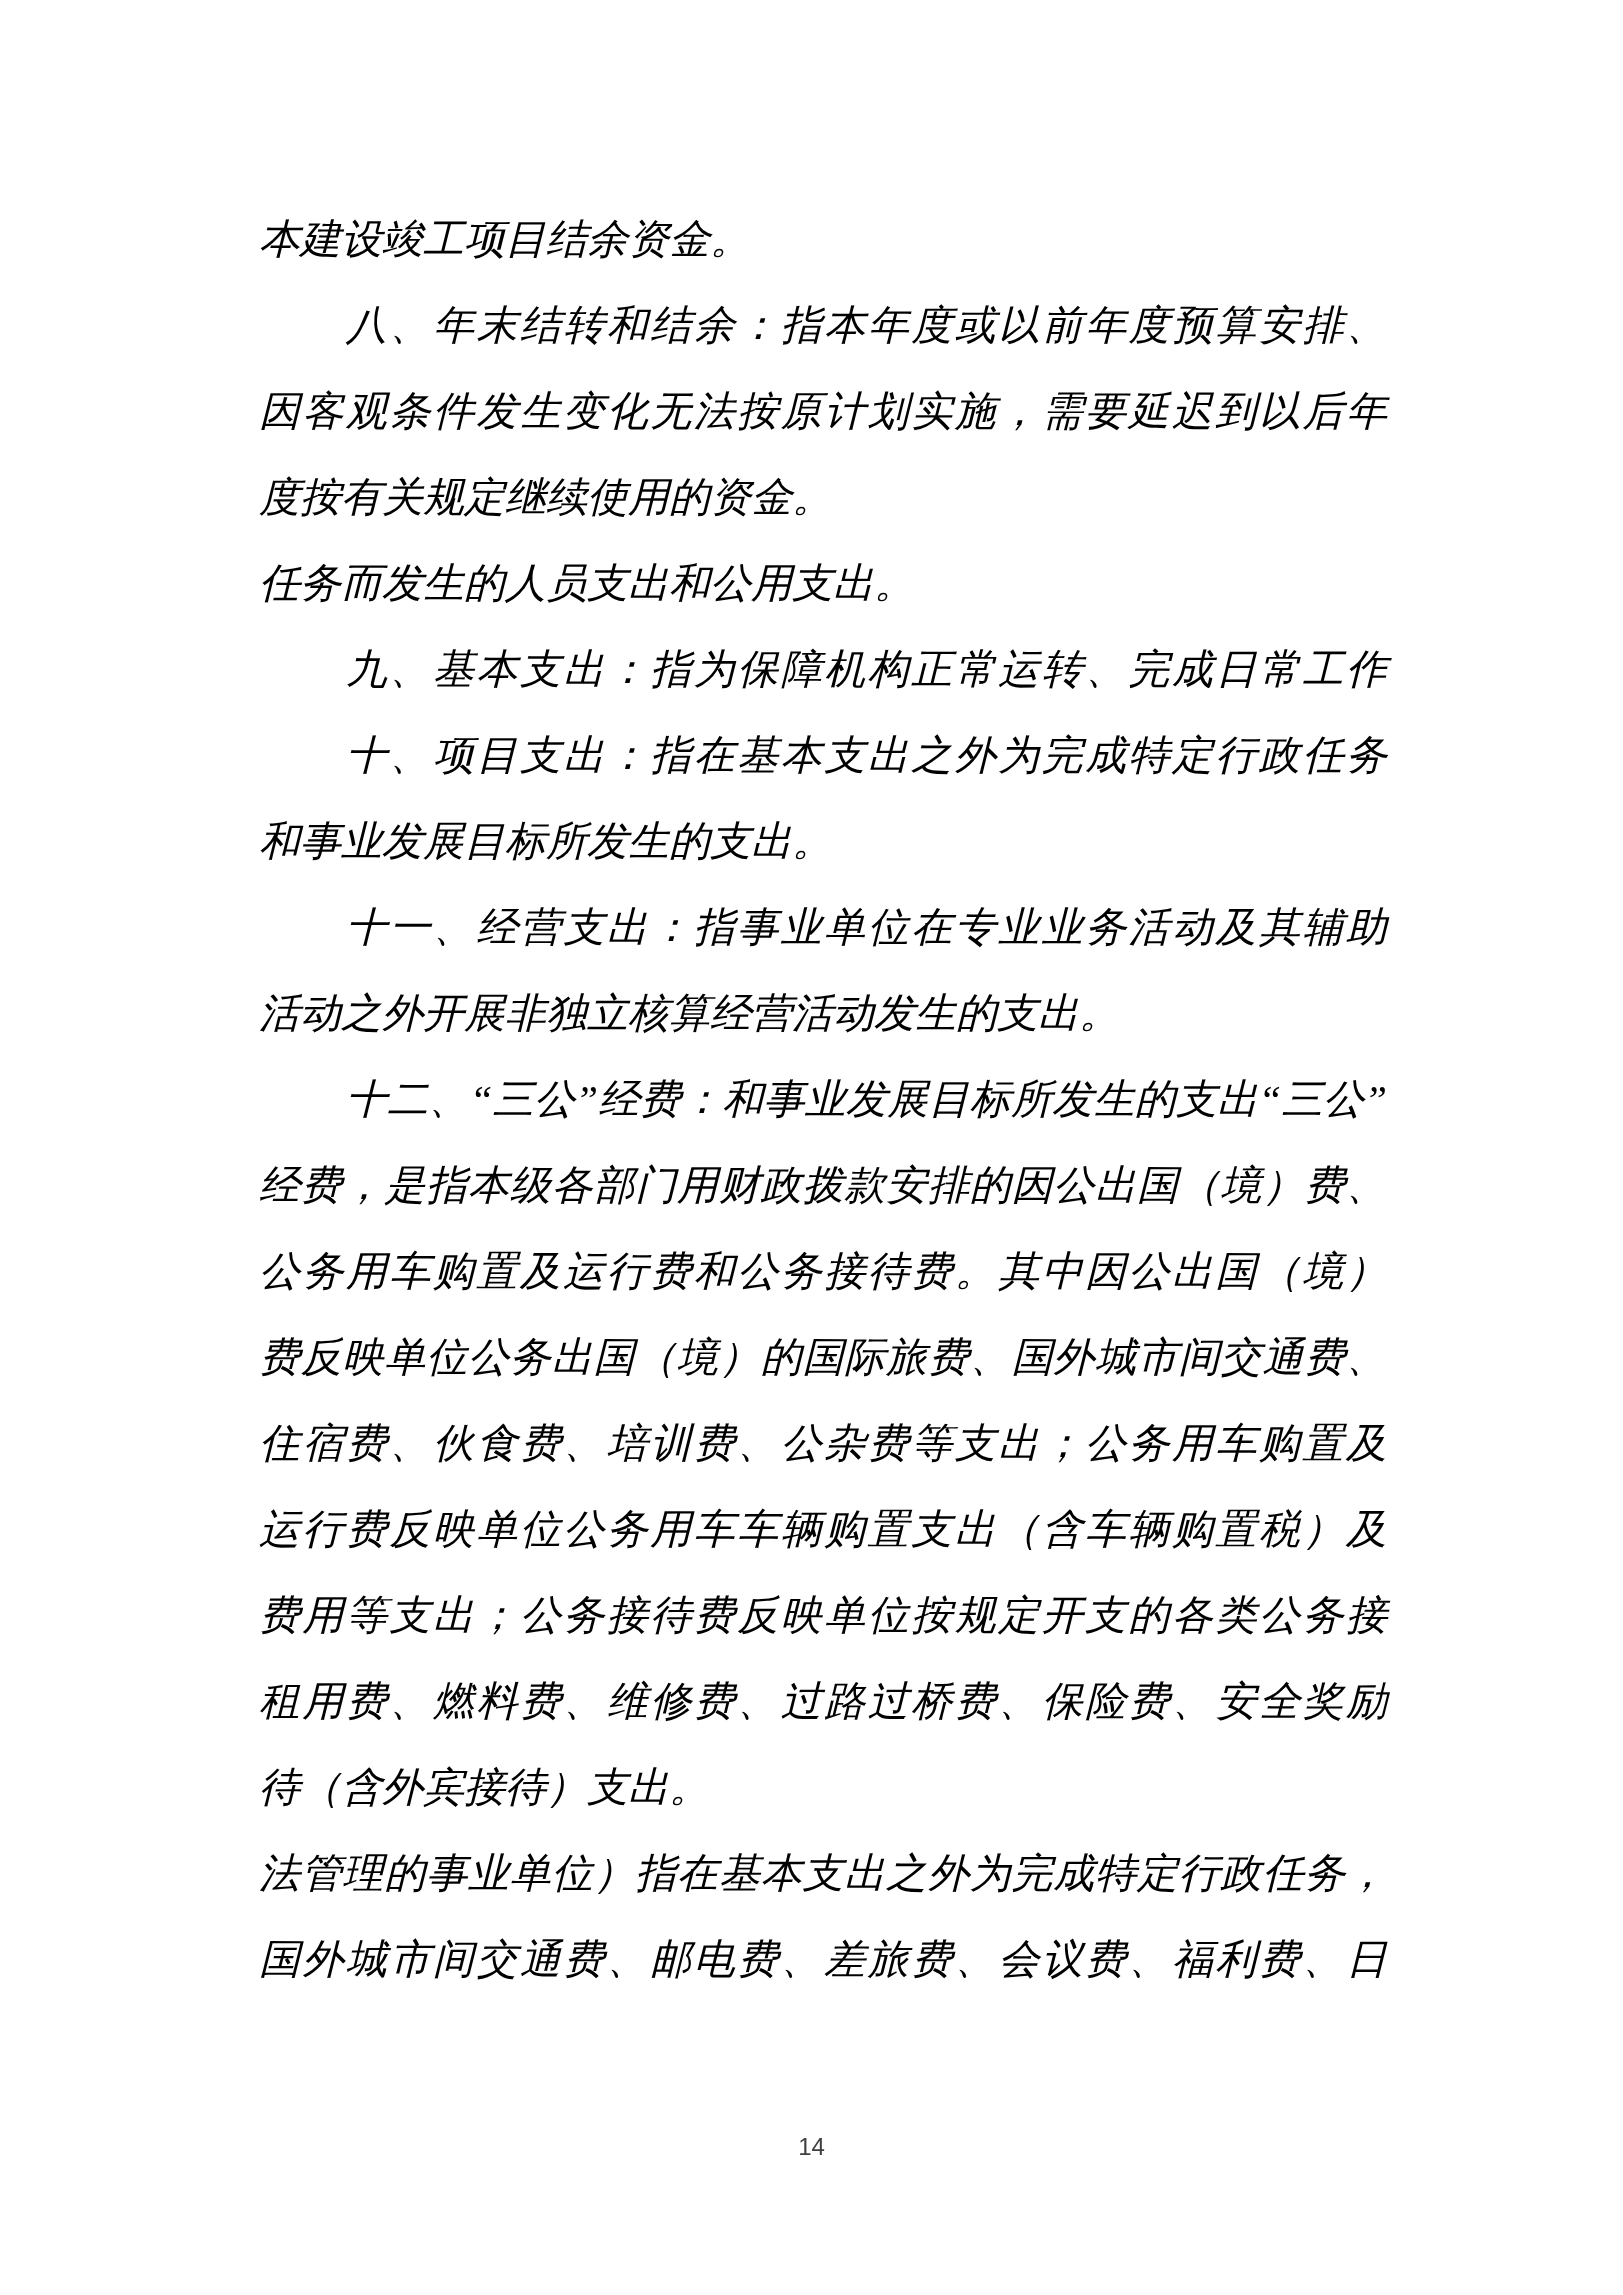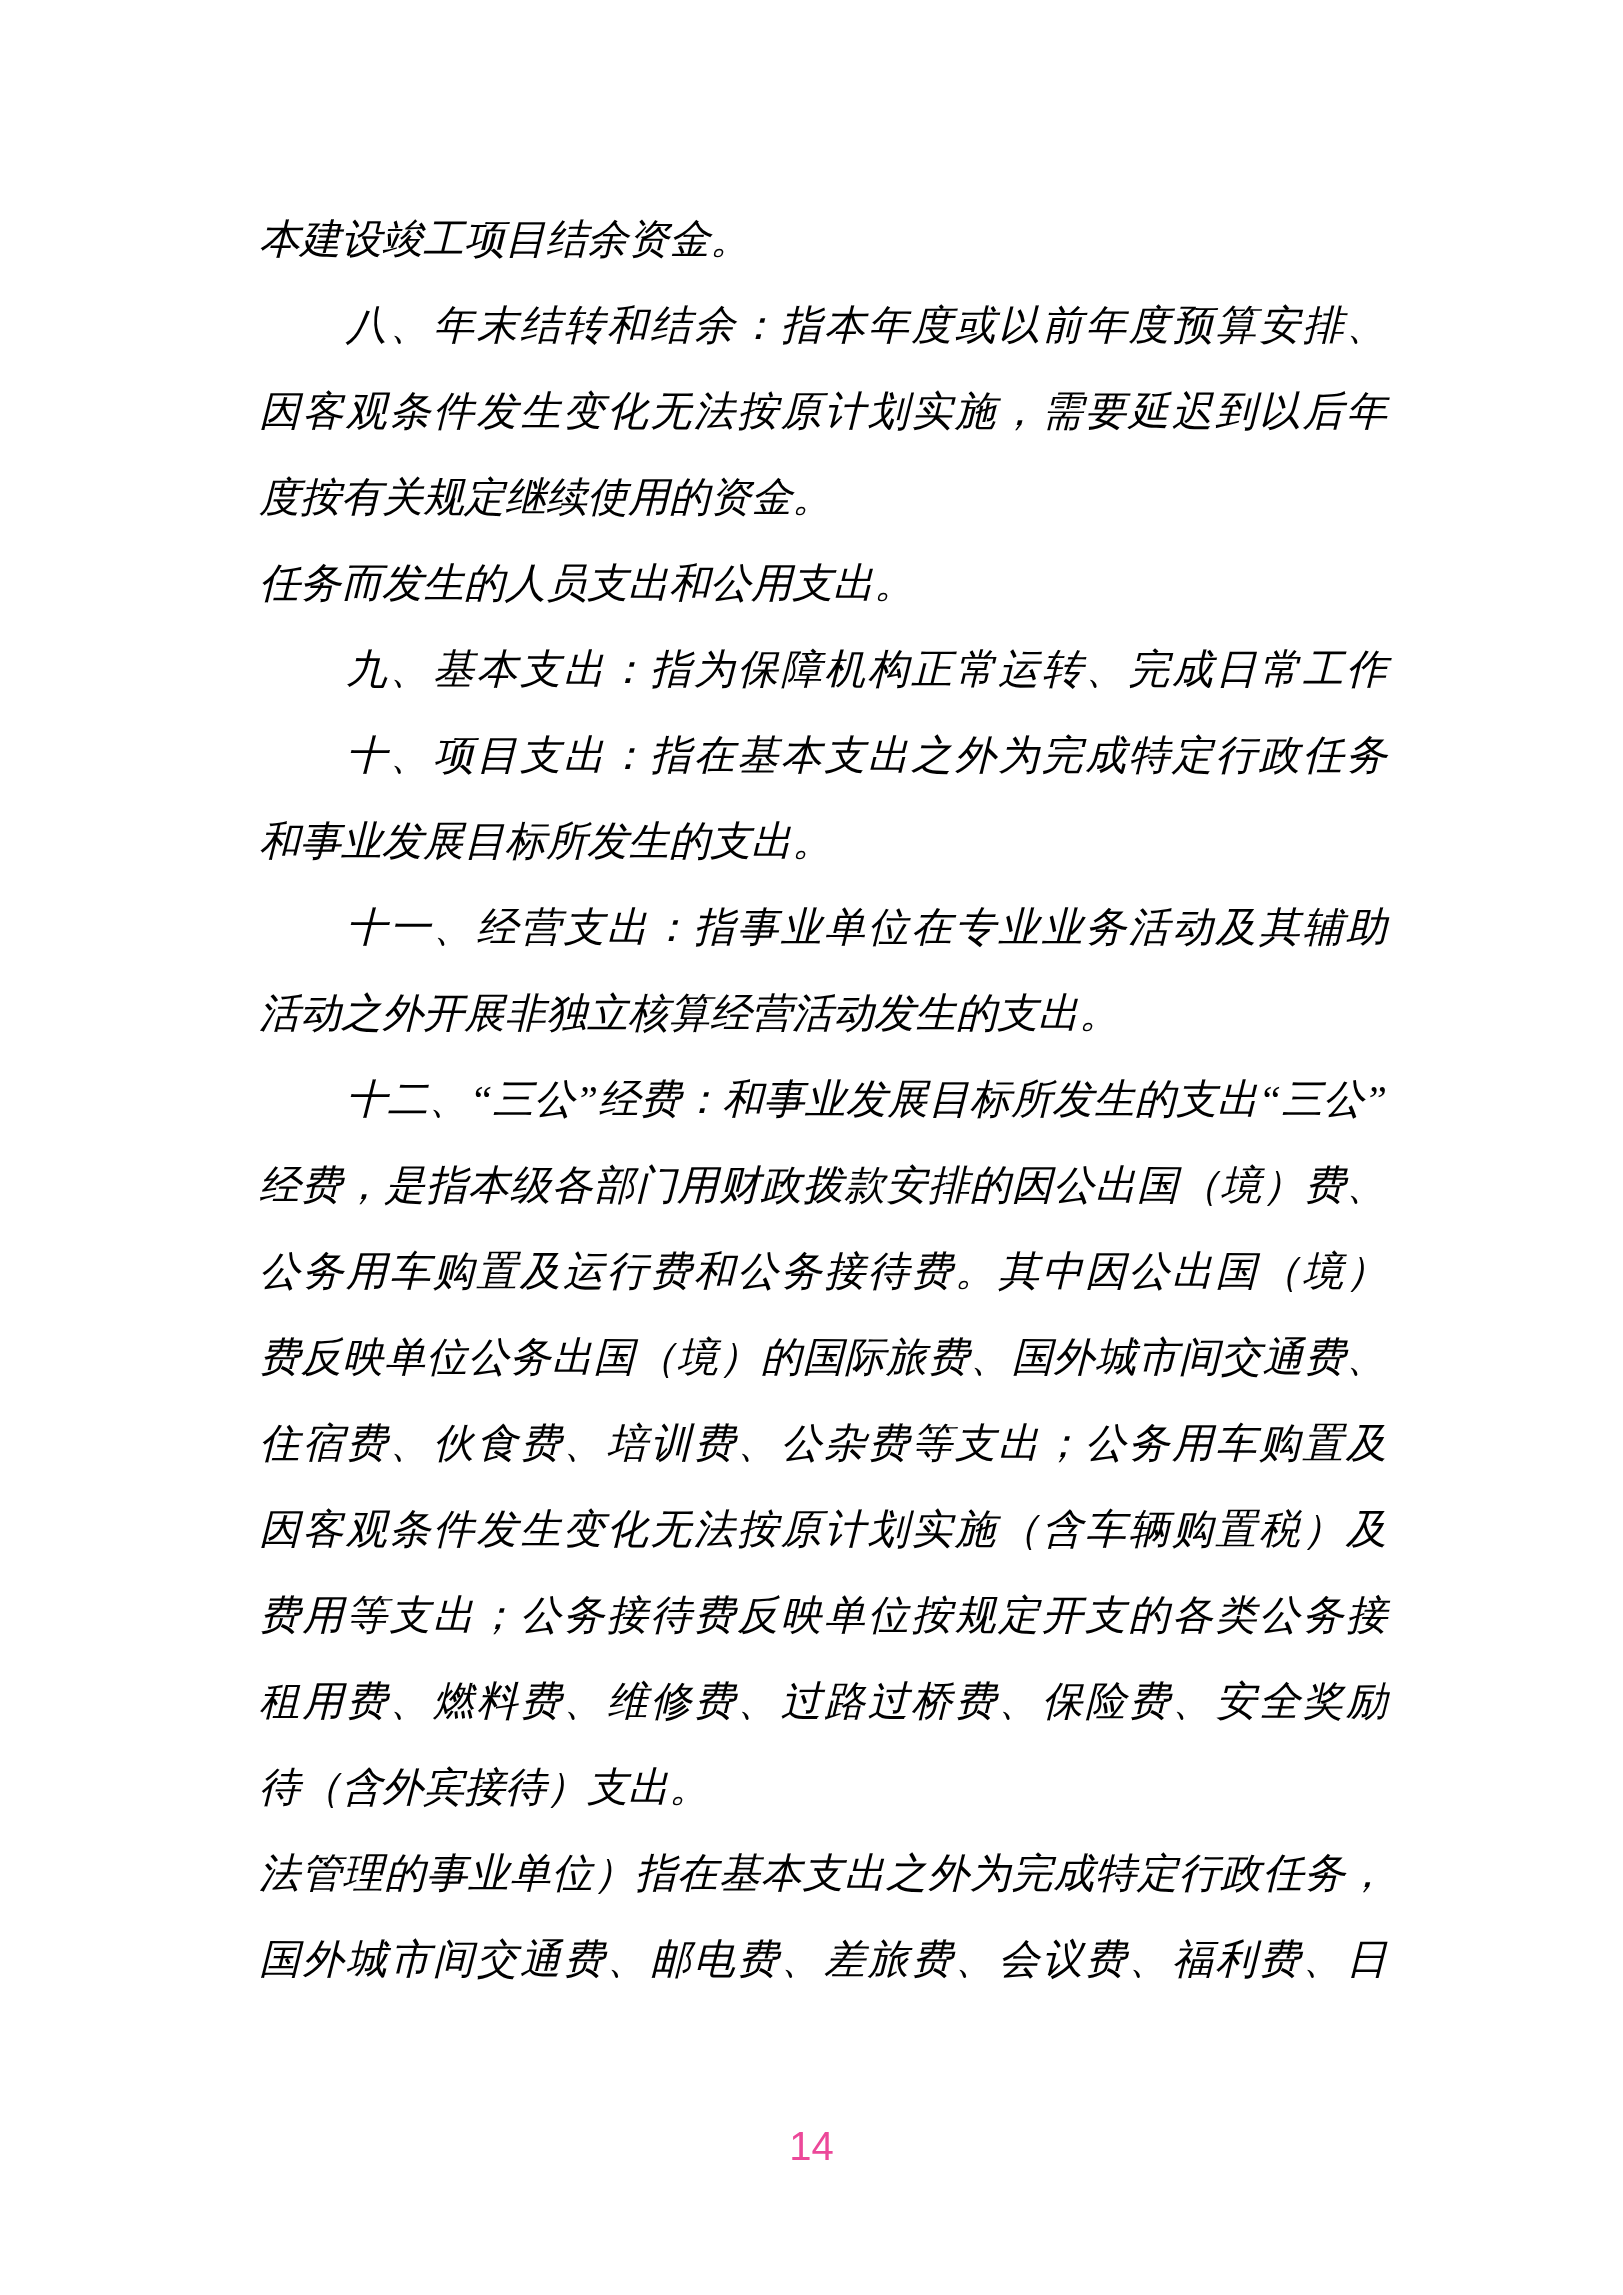"因客观条件发生变化无法按原计划实施（含车辆购置税）及" div.line { text: 因客观条件发生变化无法按原计划实施 -> 运行费反映单位公务用车车辆购置支出 }
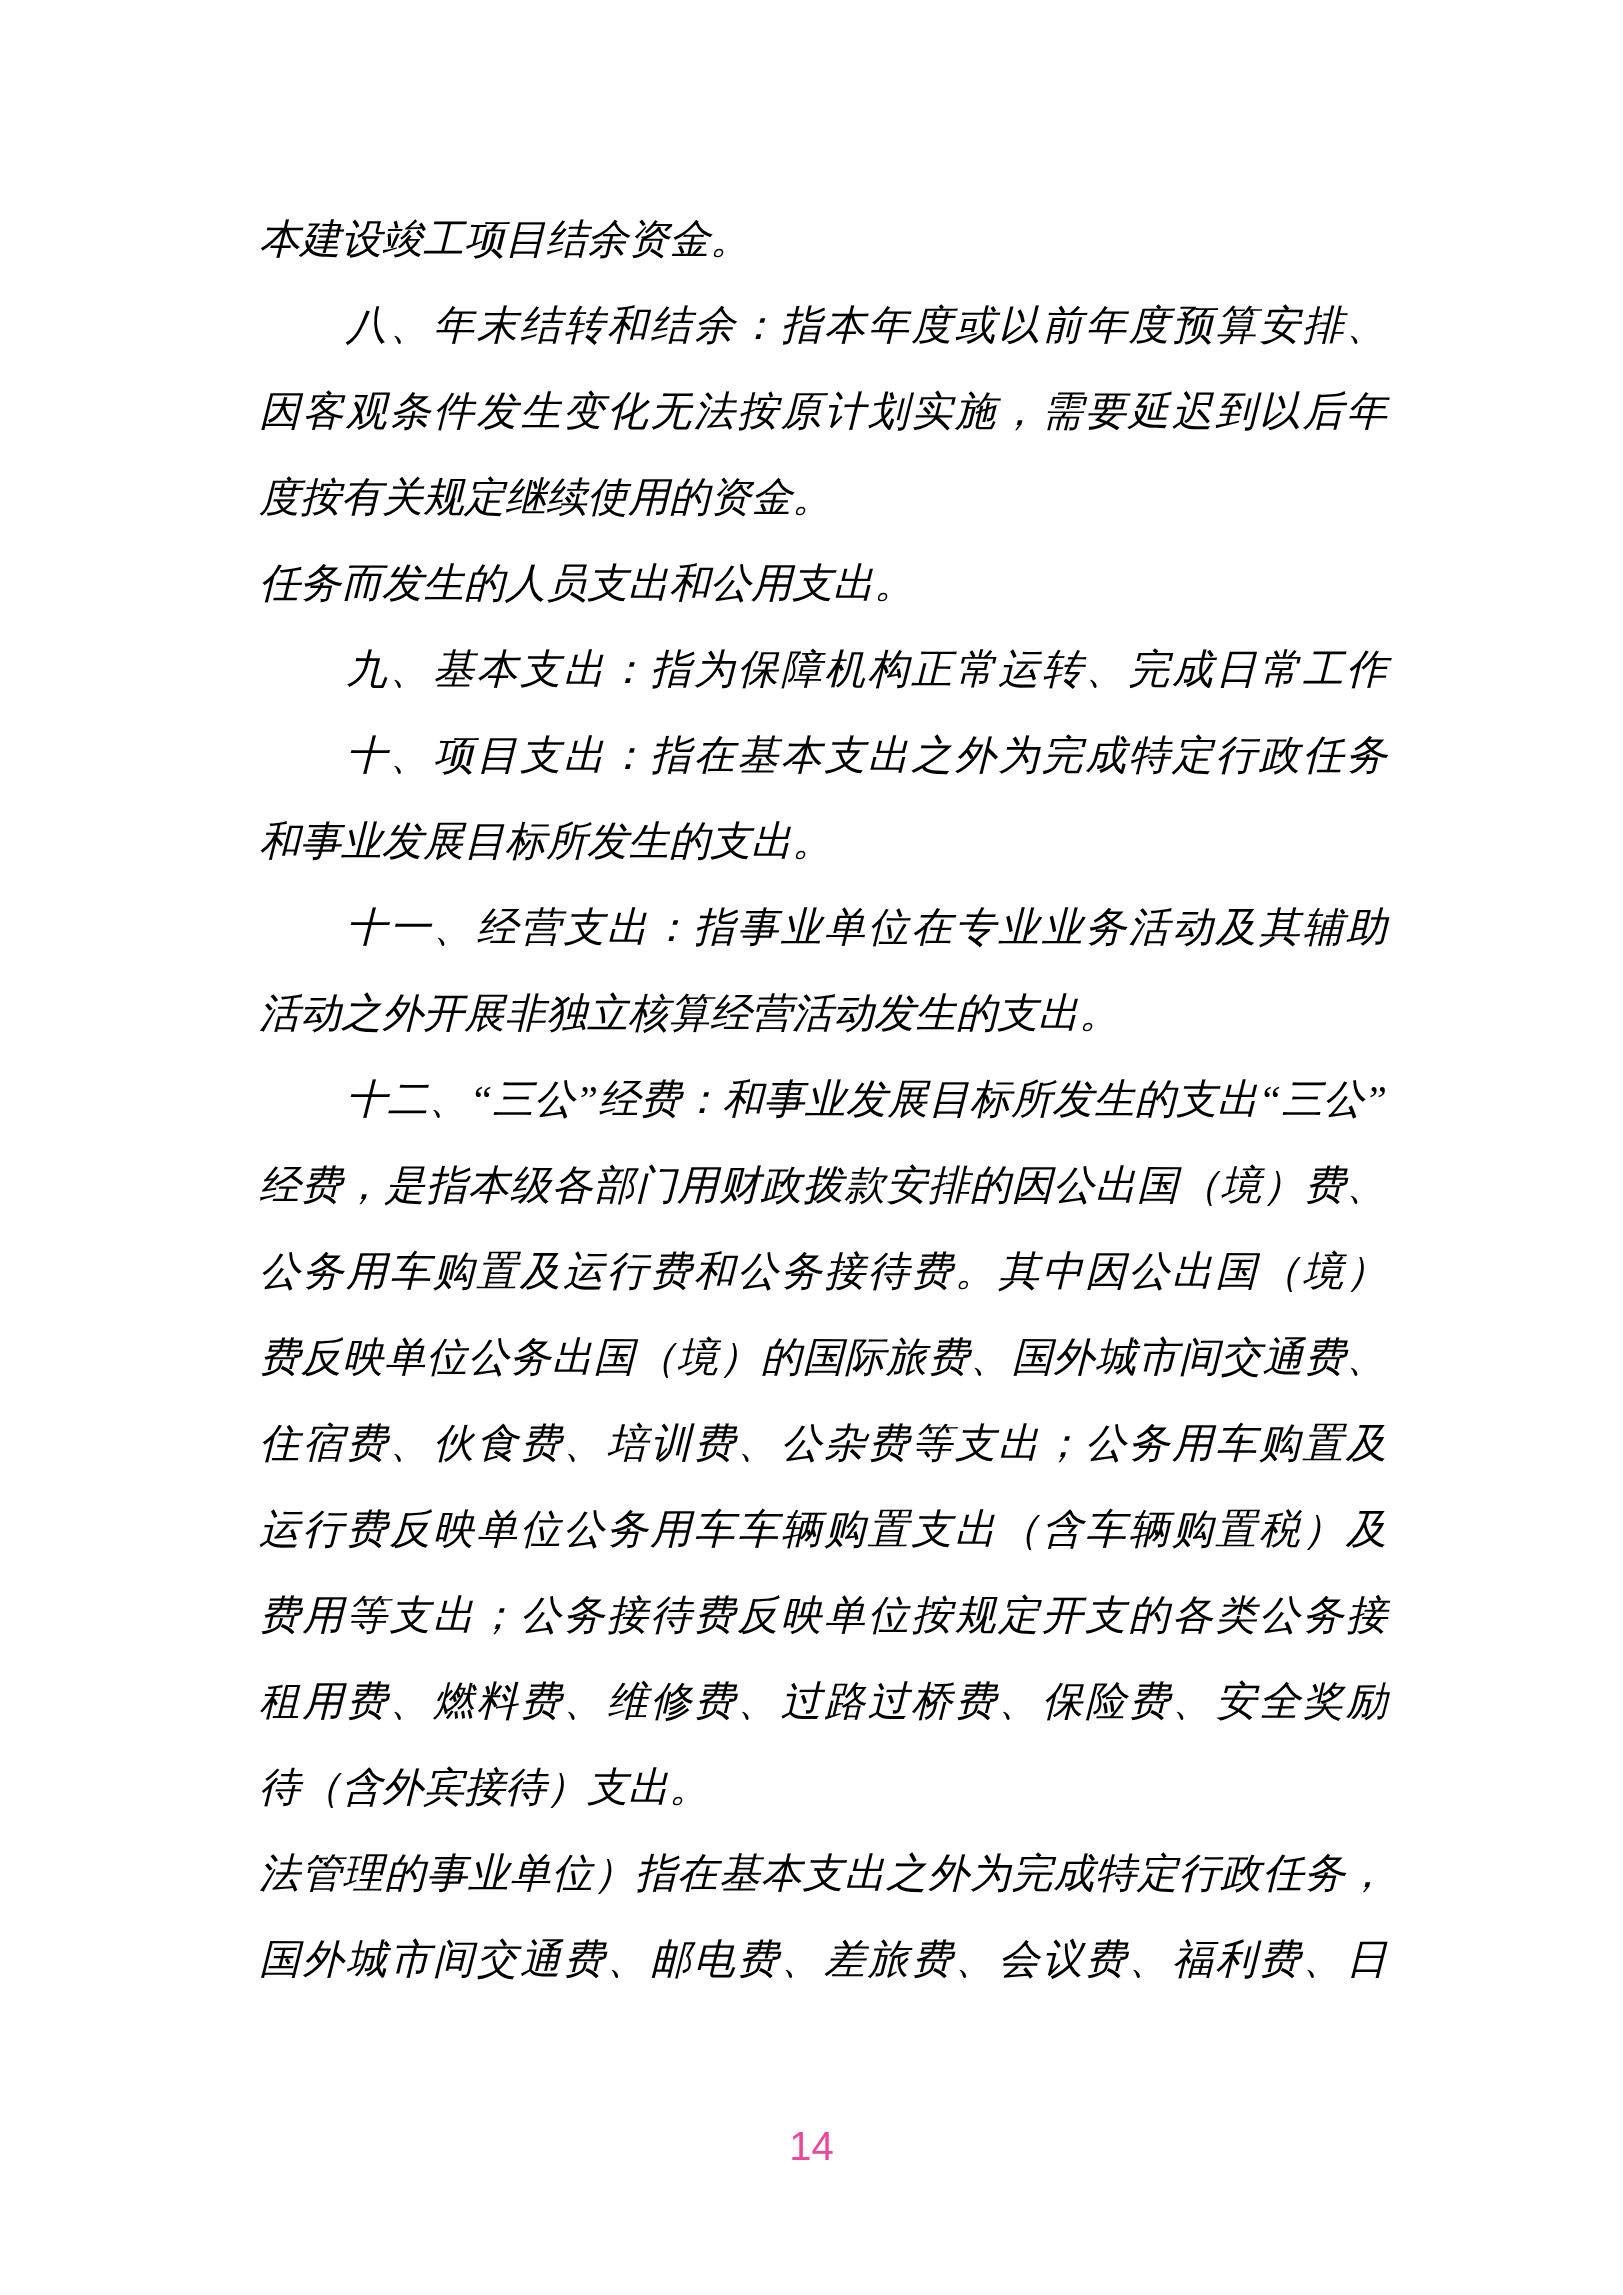"14" .page-number { color: #ec4899 -> #404040; font-size: 40px -> 24px }
